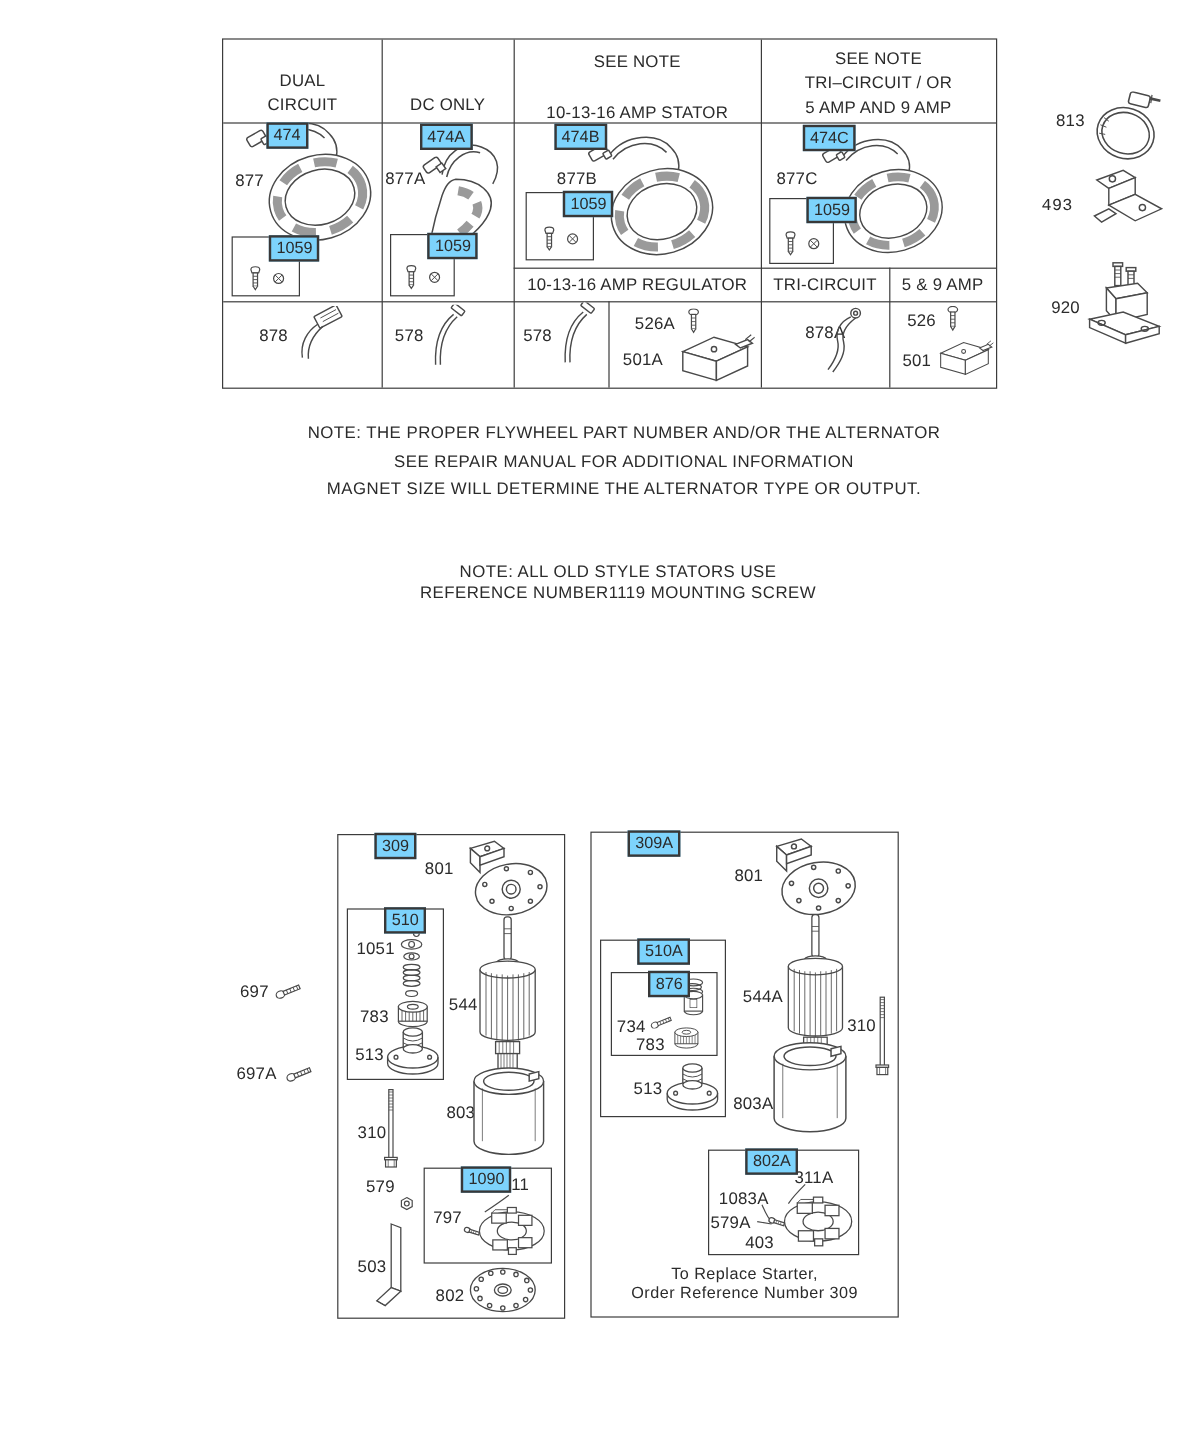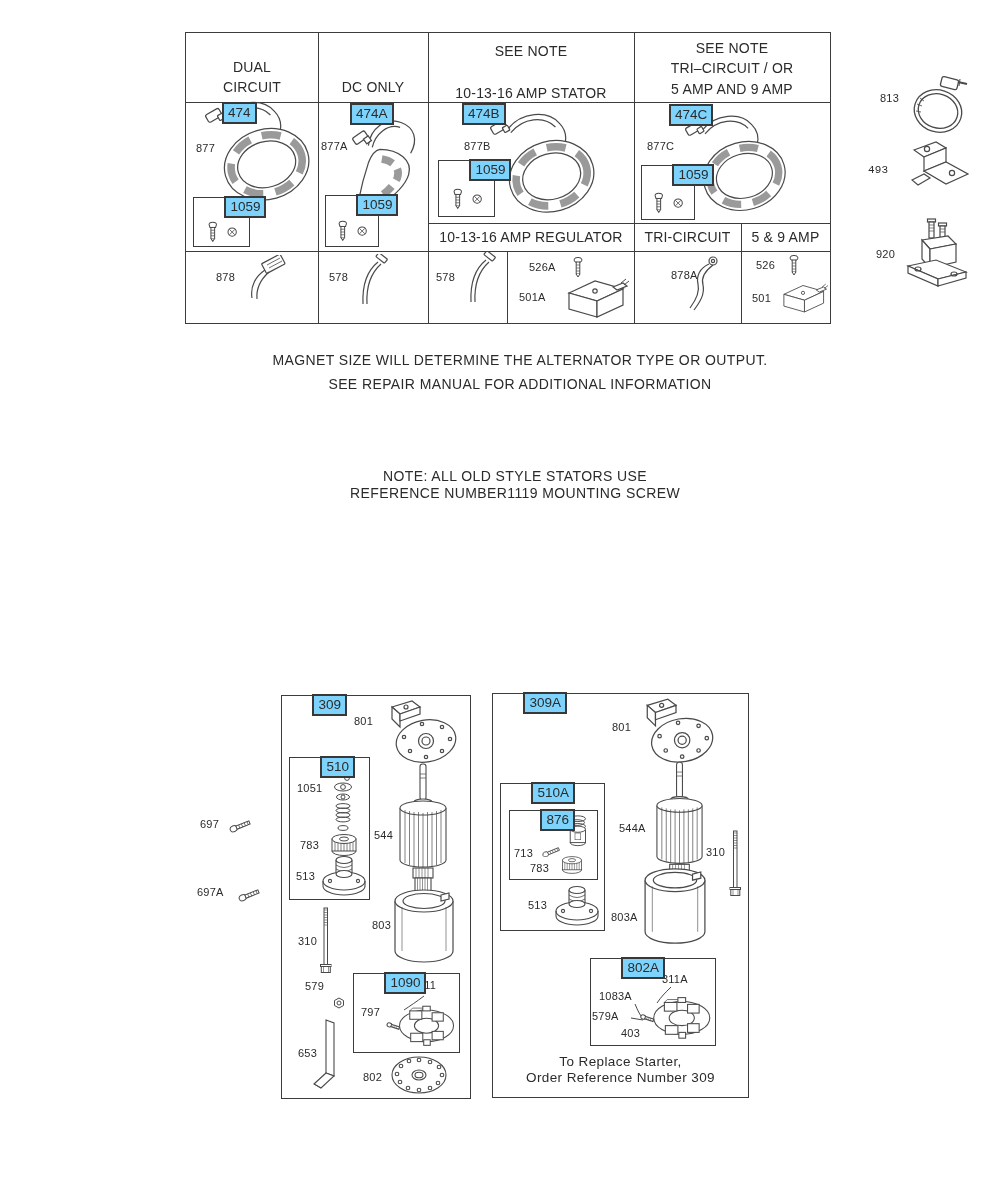"813" .lbl { font-size: 11px -> 14px }
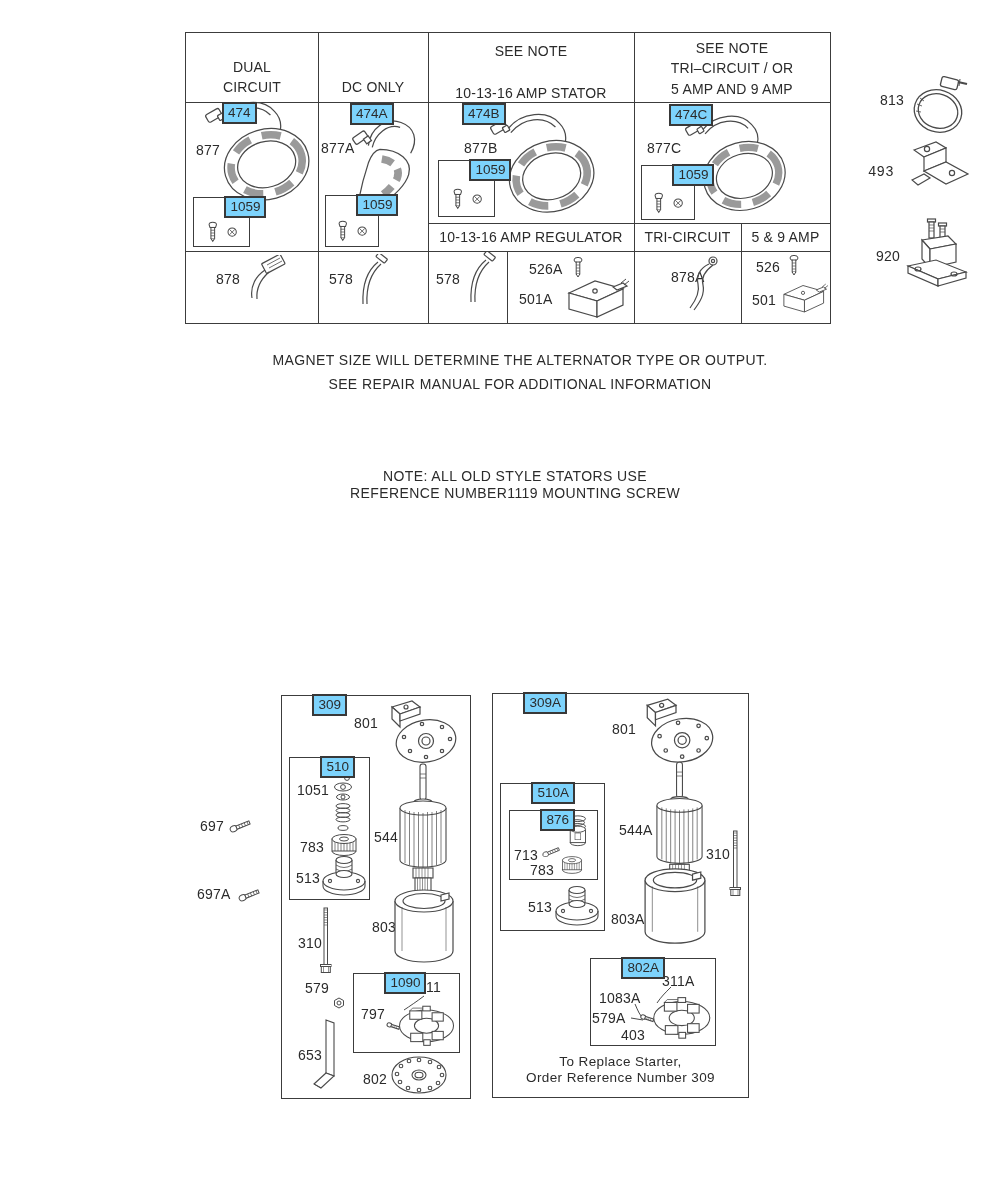"NOTE: THE PROPER FLYWHEEL PART" div { html: none -> <div>NOTE: THE PROPER FLYWHEEL PART NUMBER AND/OR THE ALTERNATOR</div> }
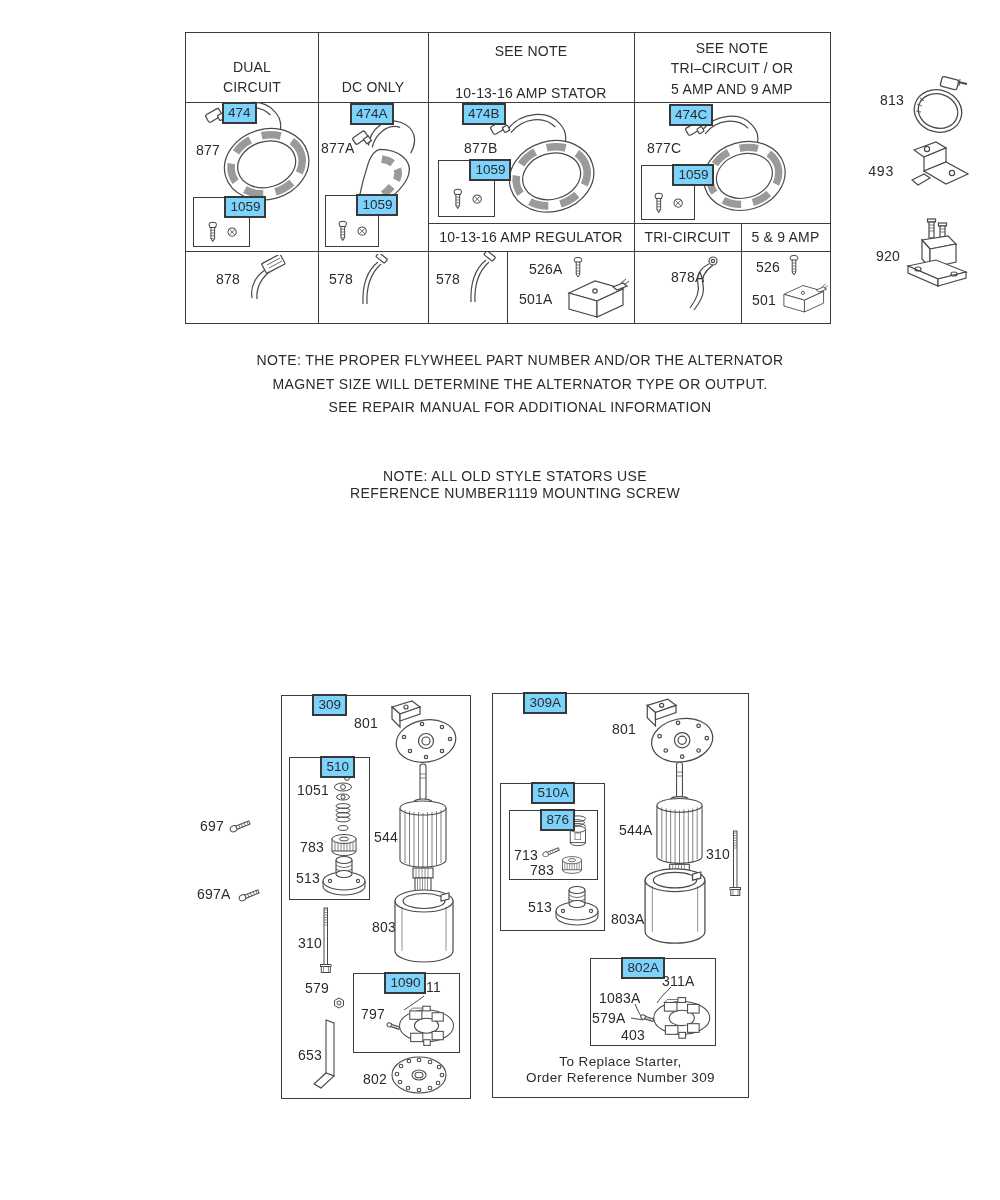"MAGNET SIZE WILL DETERMINE THE" div { order: before "SEE REPAIR MANUAL FOR ADDITIONAL" -> after "SEE REPAIR MANUAL FOR ADDITIONAL" }
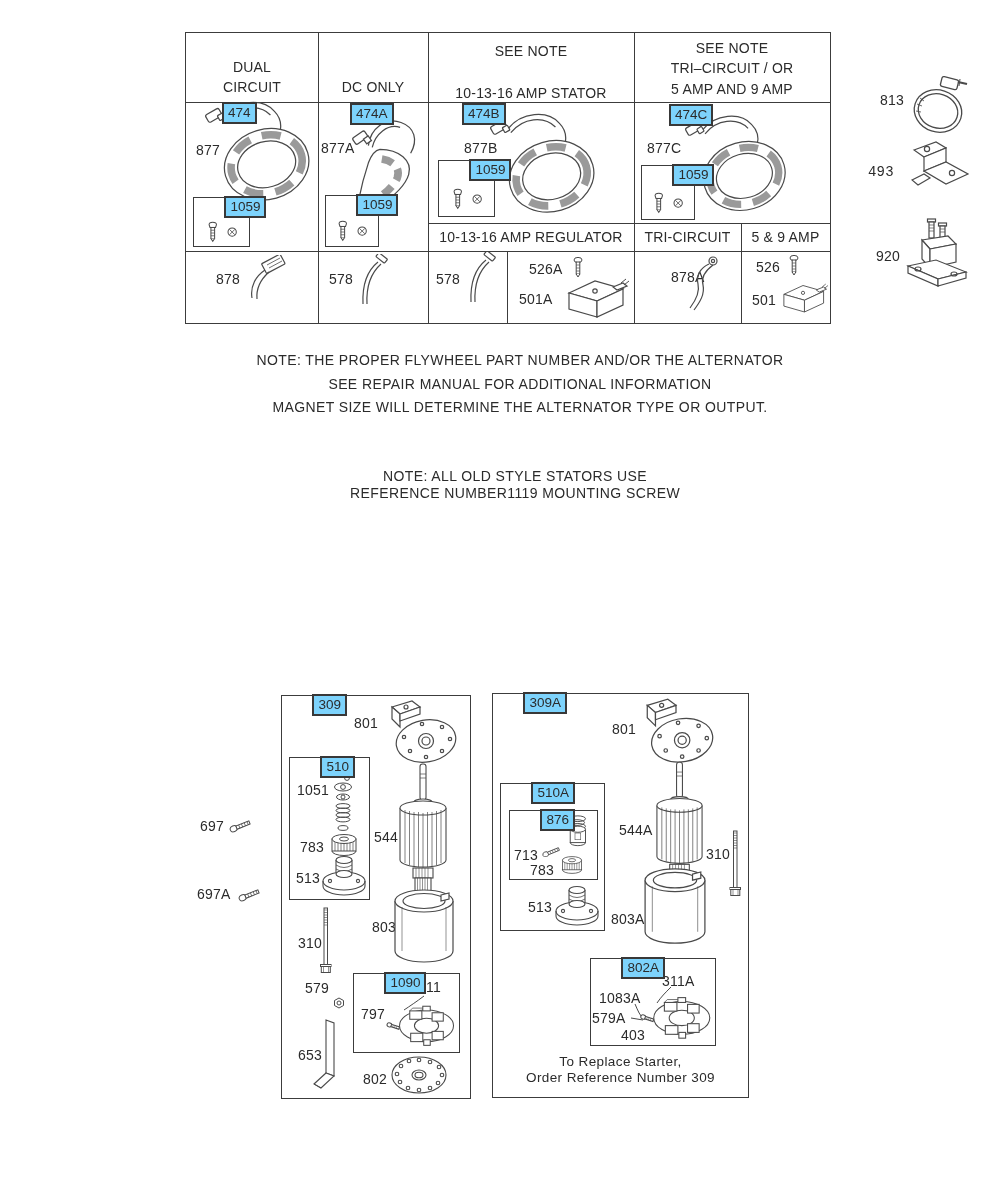"713" span.lbl { text: 713 -> 734 }
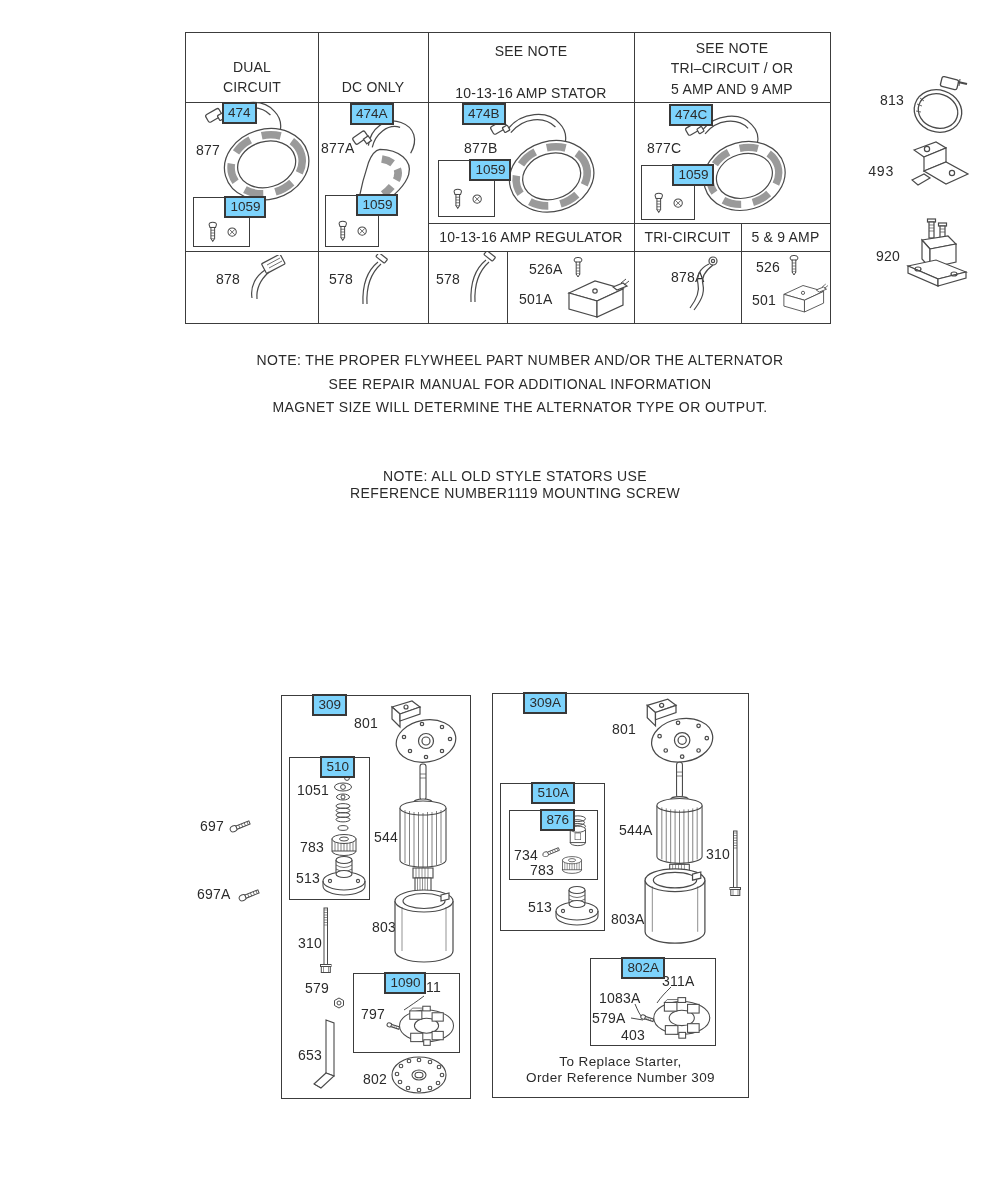"653" span.lbl { text: 653 -> 503 }
